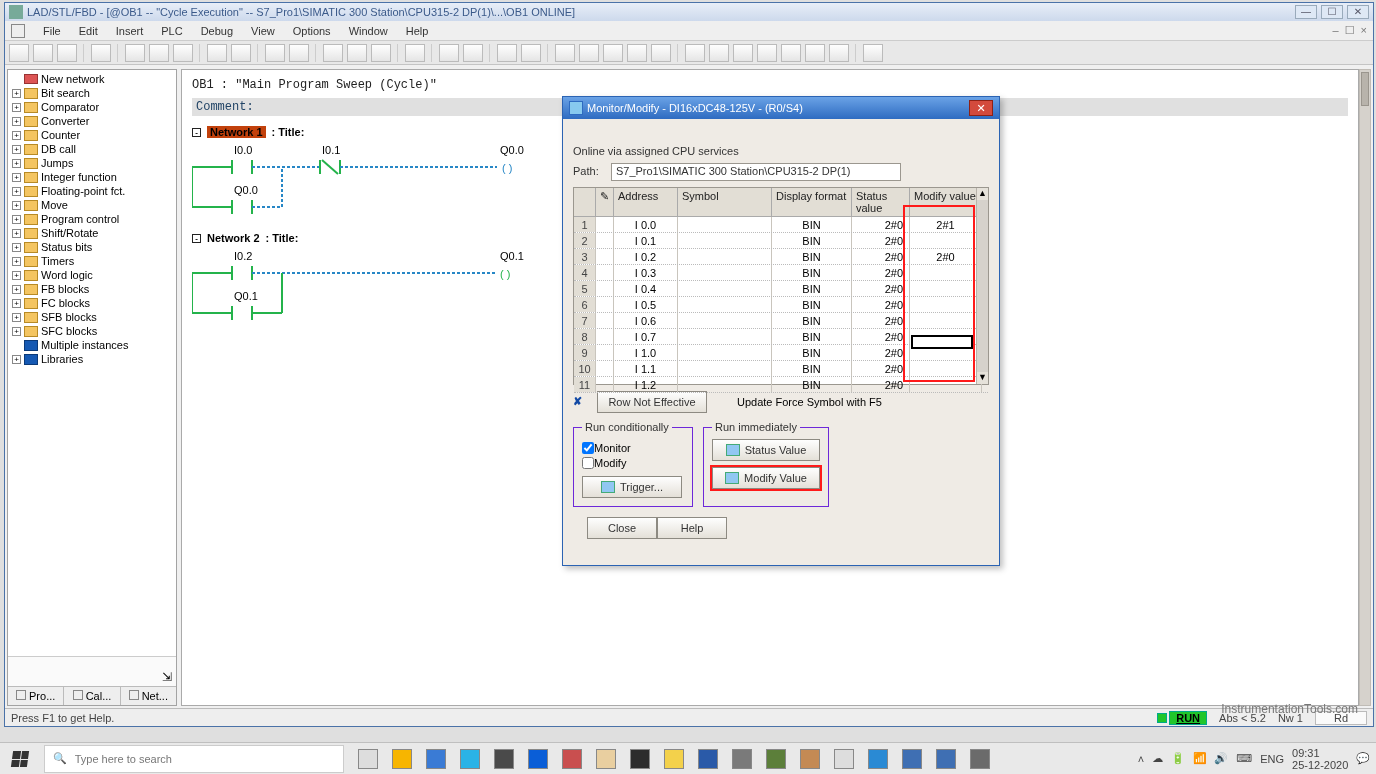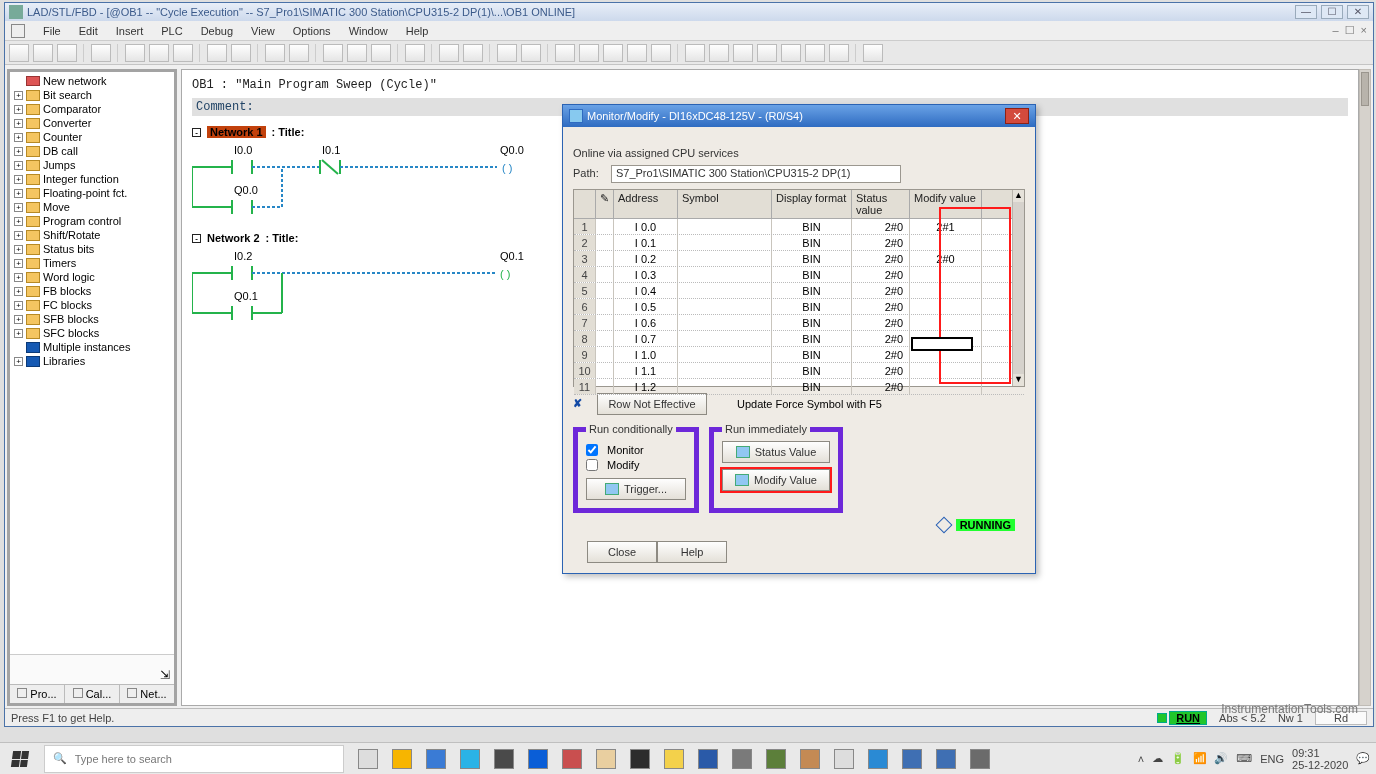"New network" .tree-panel { border: 3px solid #a3a3a3 -> 1px solid #a3a3a3 }
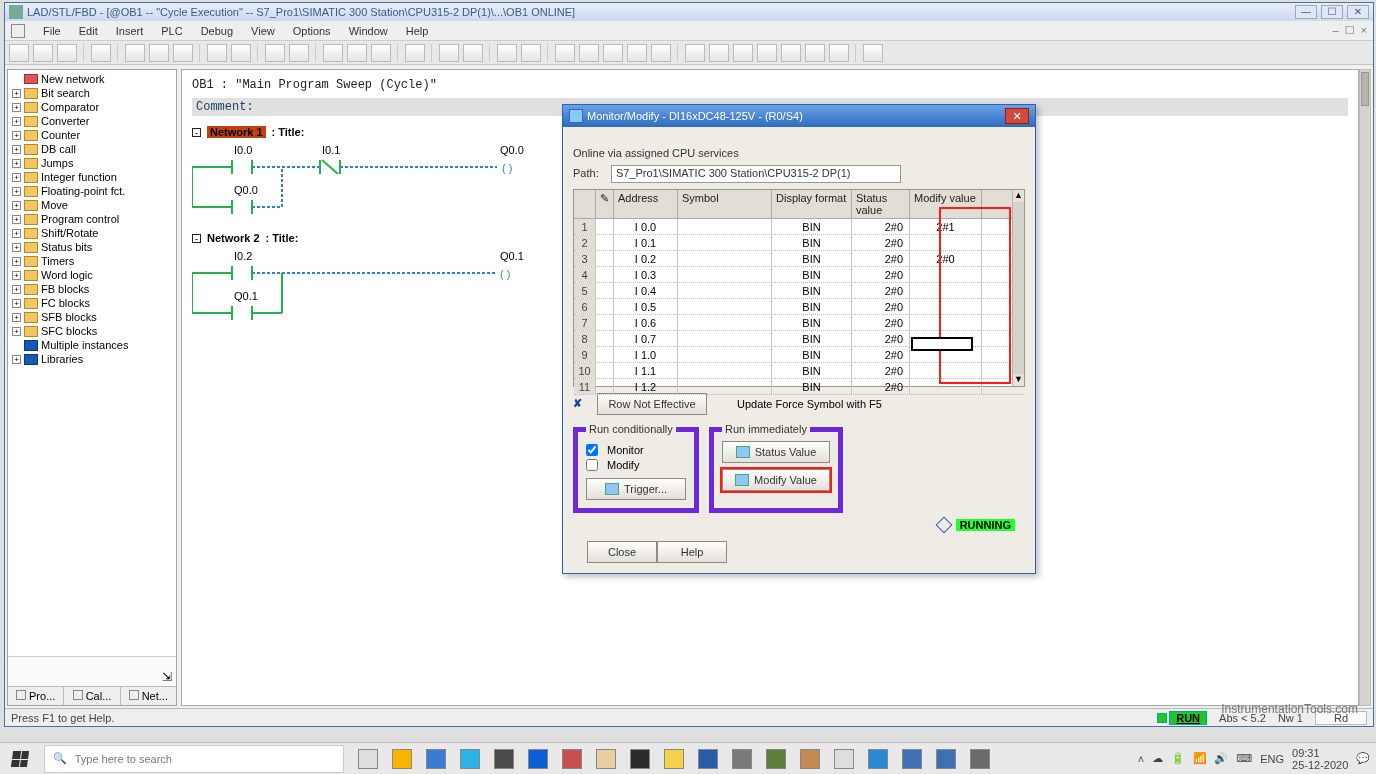"Monitor/Modify - DI16xDC48-125V -" .dialog { top: 104px -> 96px; width: 474px -> 438px }
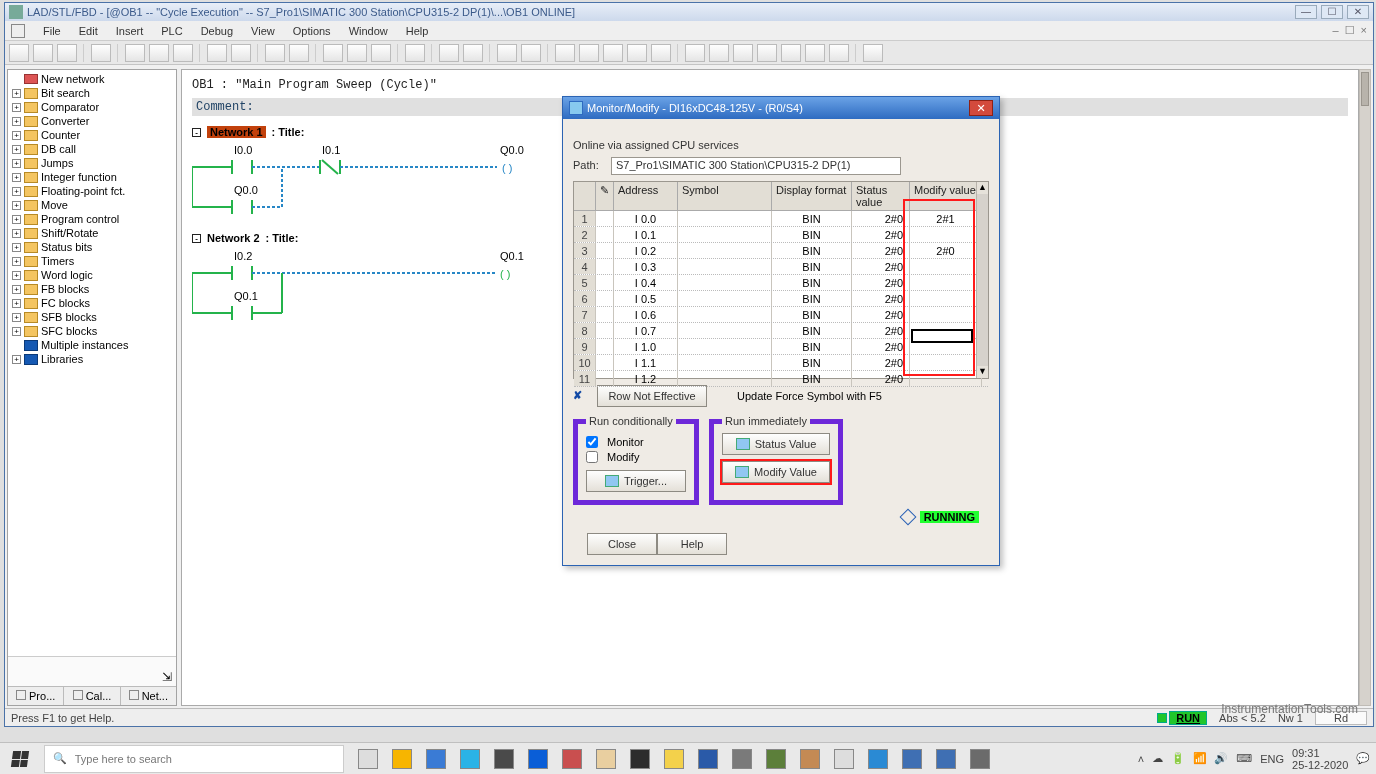"Online via assigned CPU services" .dlg-body { padding: 20px 10px 4px -> 26px 10px 4px }
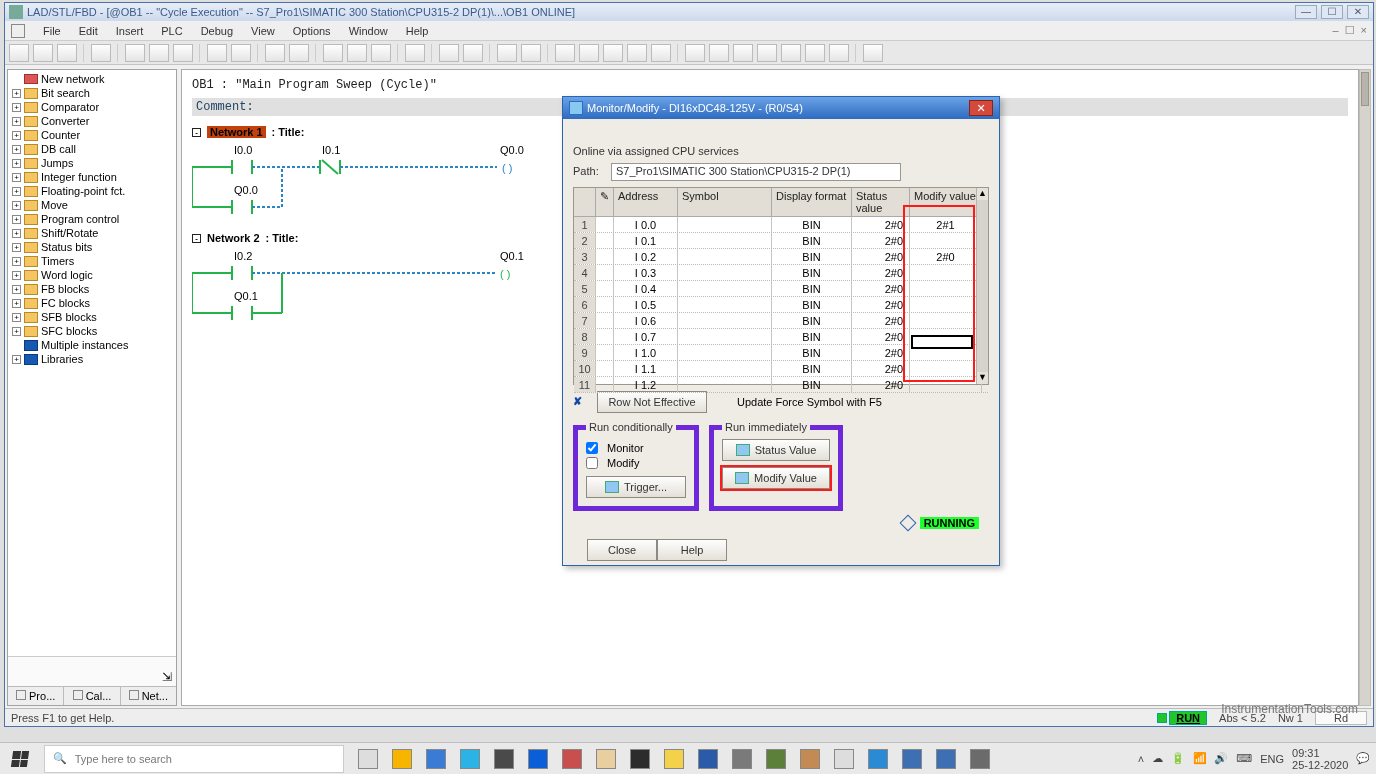"Run conditionally" fieldset { border: 5px solid #6d28d9 -> 1px solid #6d28d9 }
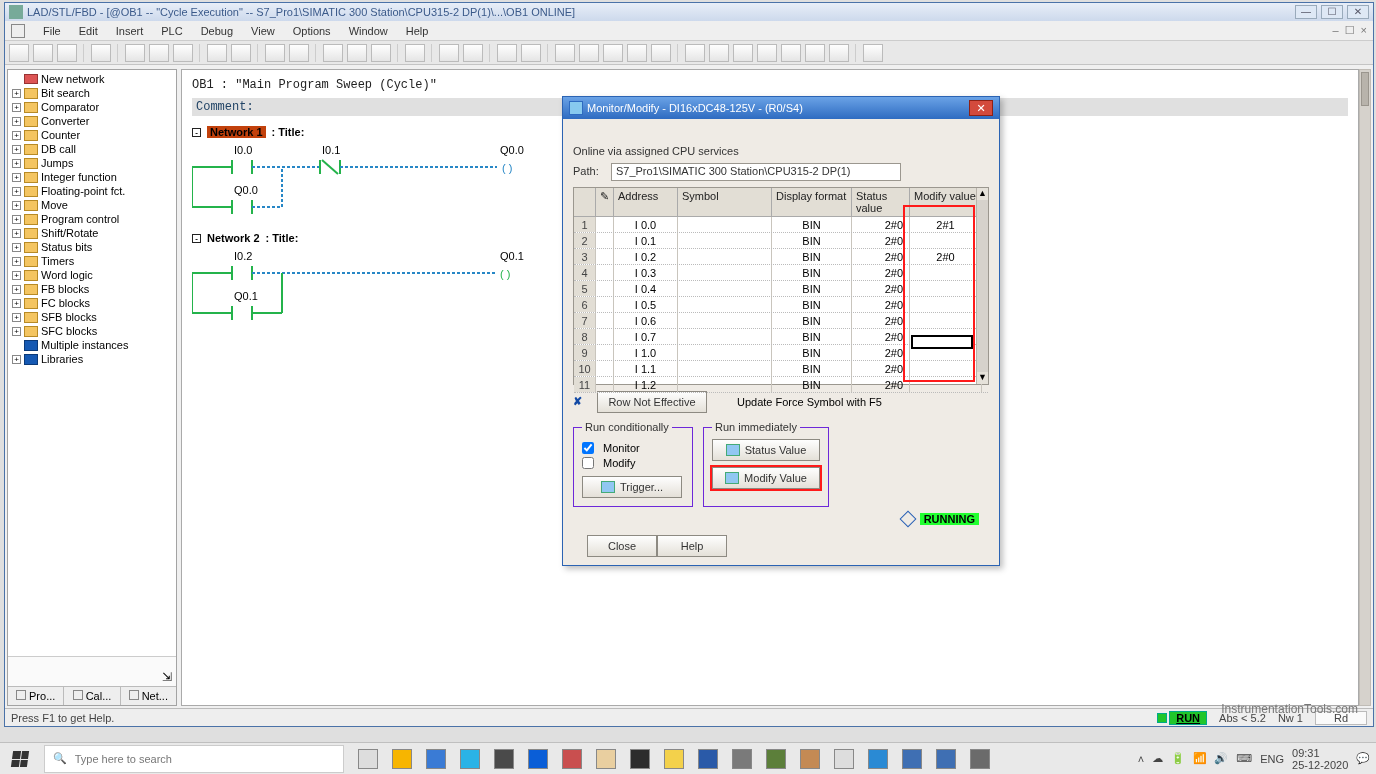"Monitor" .chk { gap: 9px -> 0 }
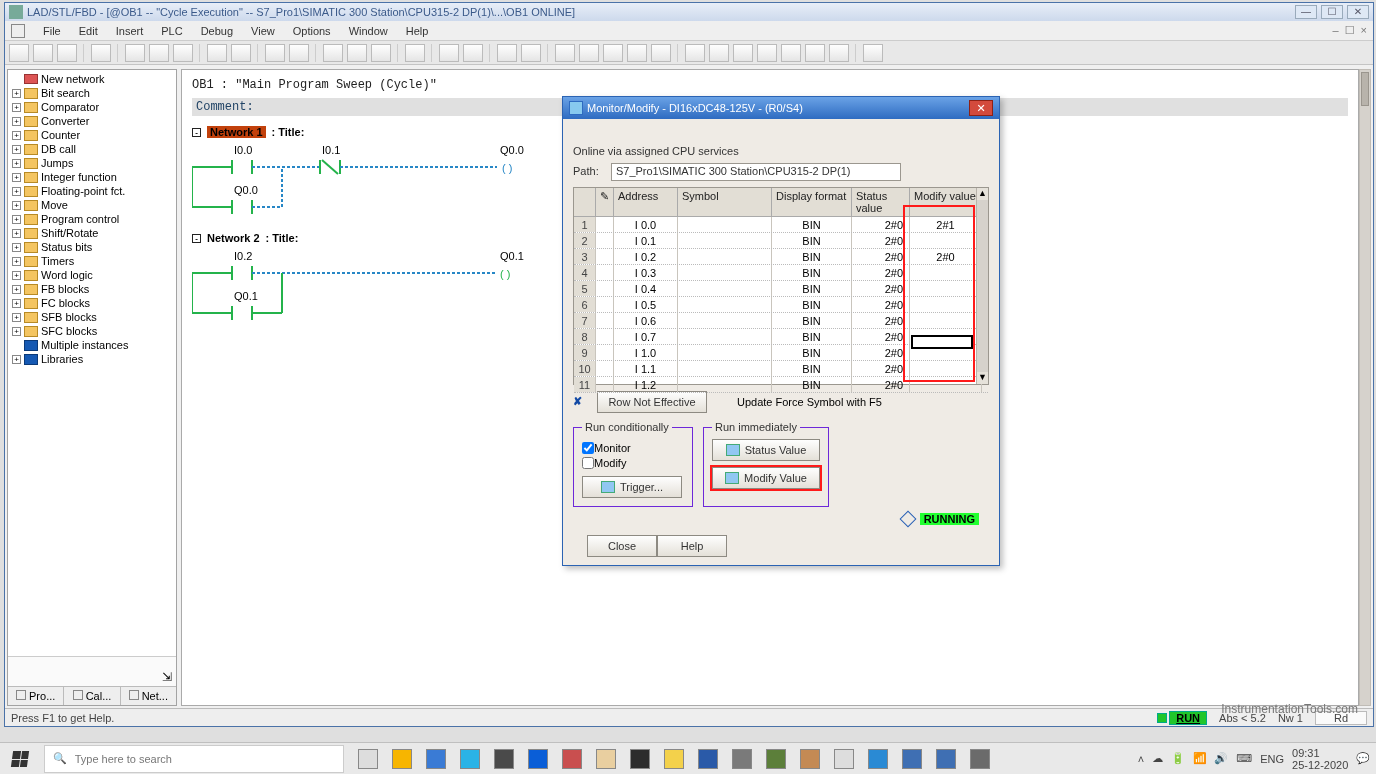"RUNNING" div.running-row { html: <div> <span></span> <span>RUNNING</span> </div> -> none }
